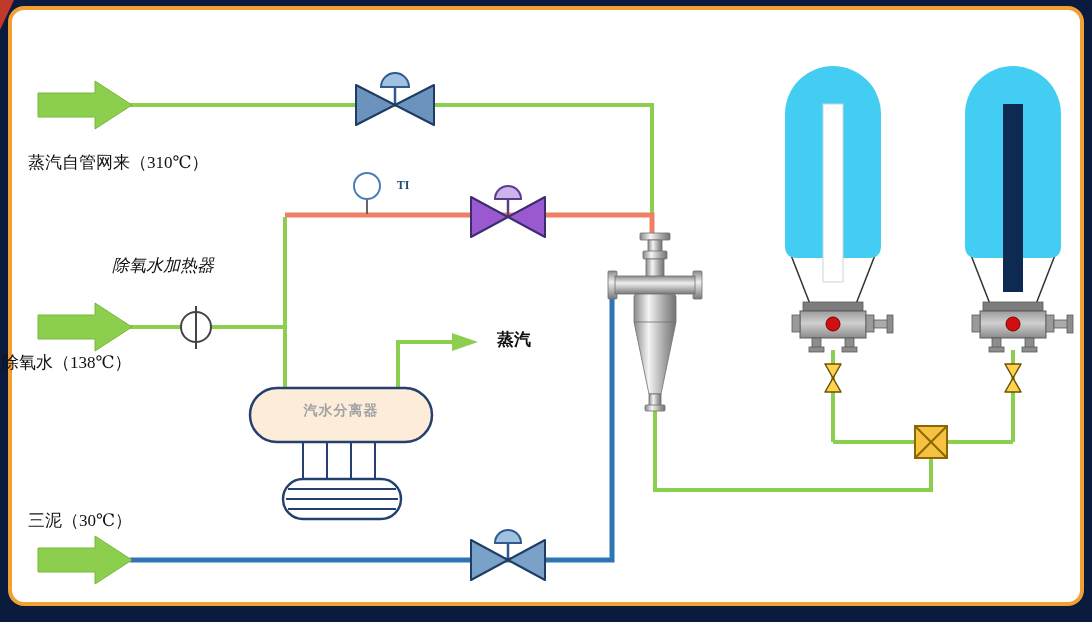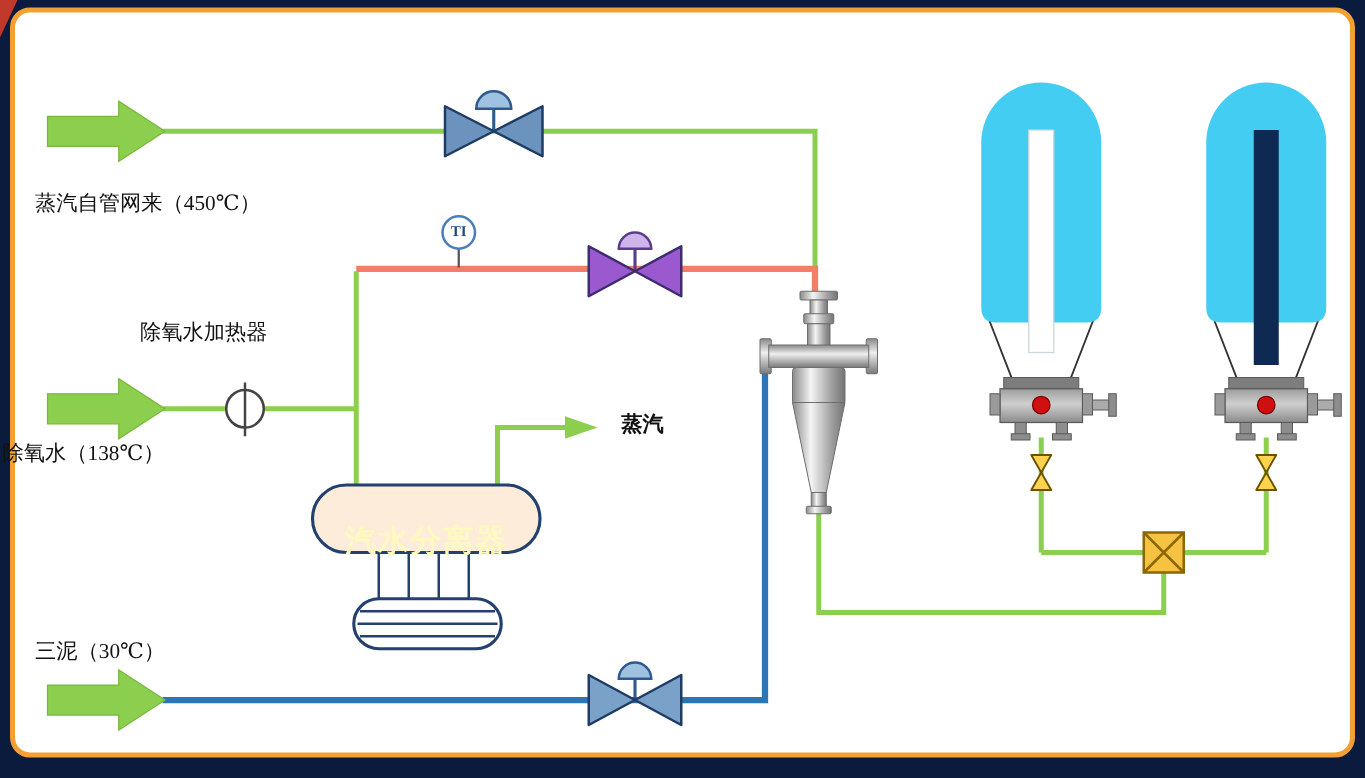"蒸汽自管网来（450℃）" div.lbl { text: 450 -> 310 }
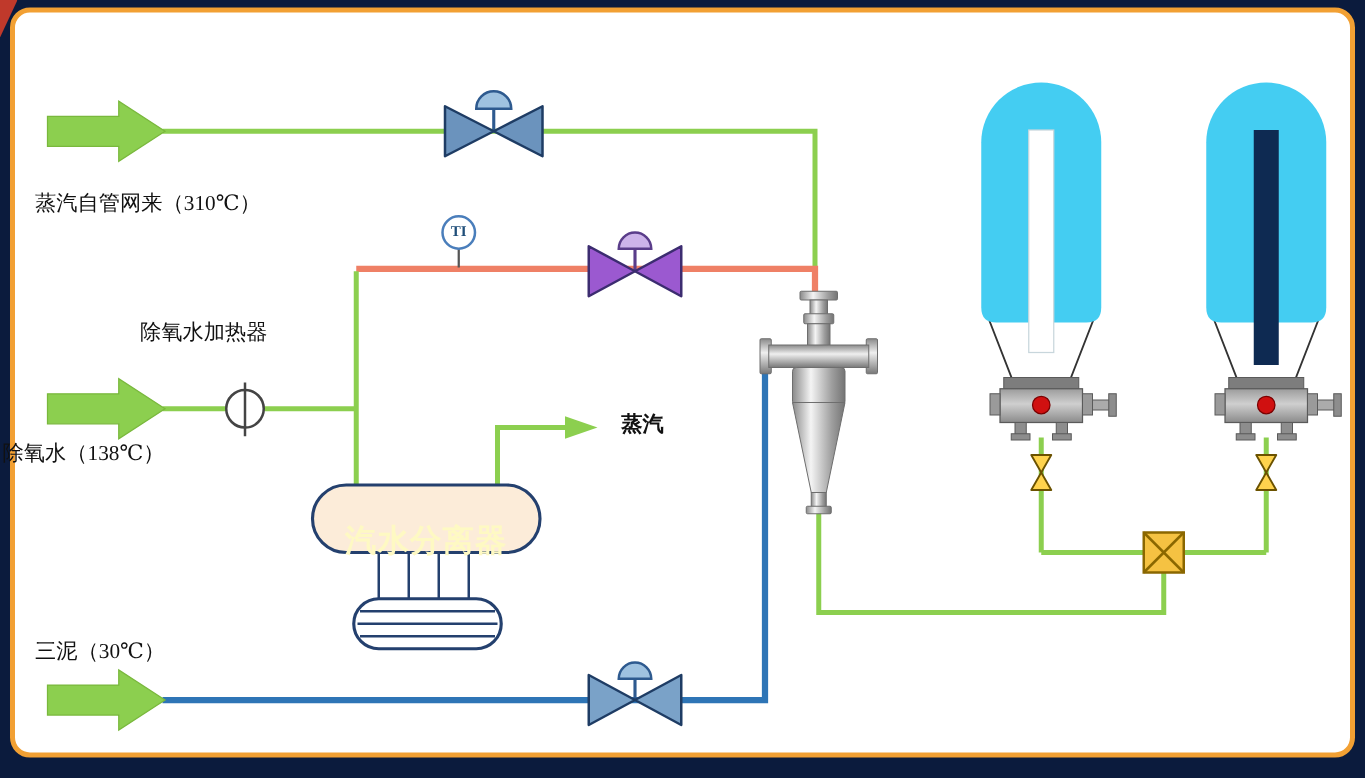"TI" .lbl-ti { padding-left: none -> 36px }
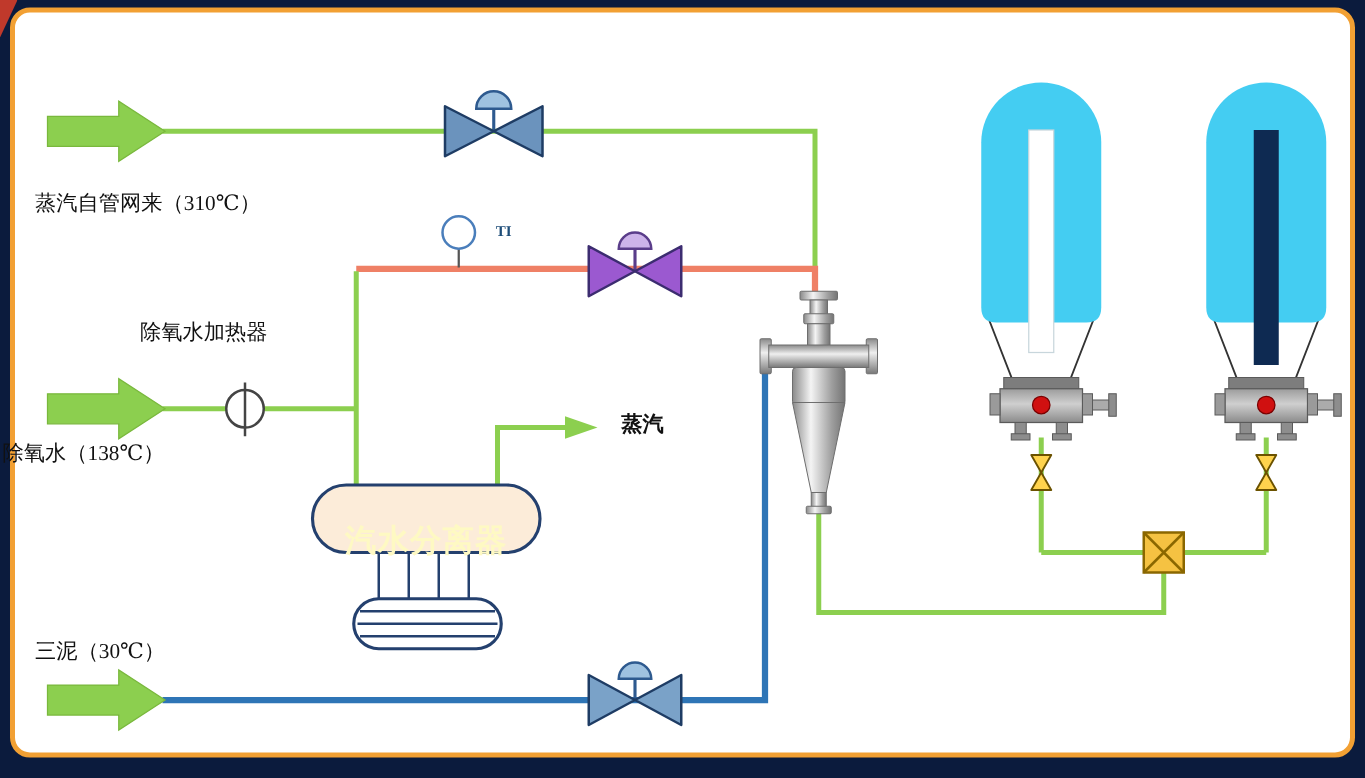"除氧水加热器" div.lbl { font-style: none -> italic }
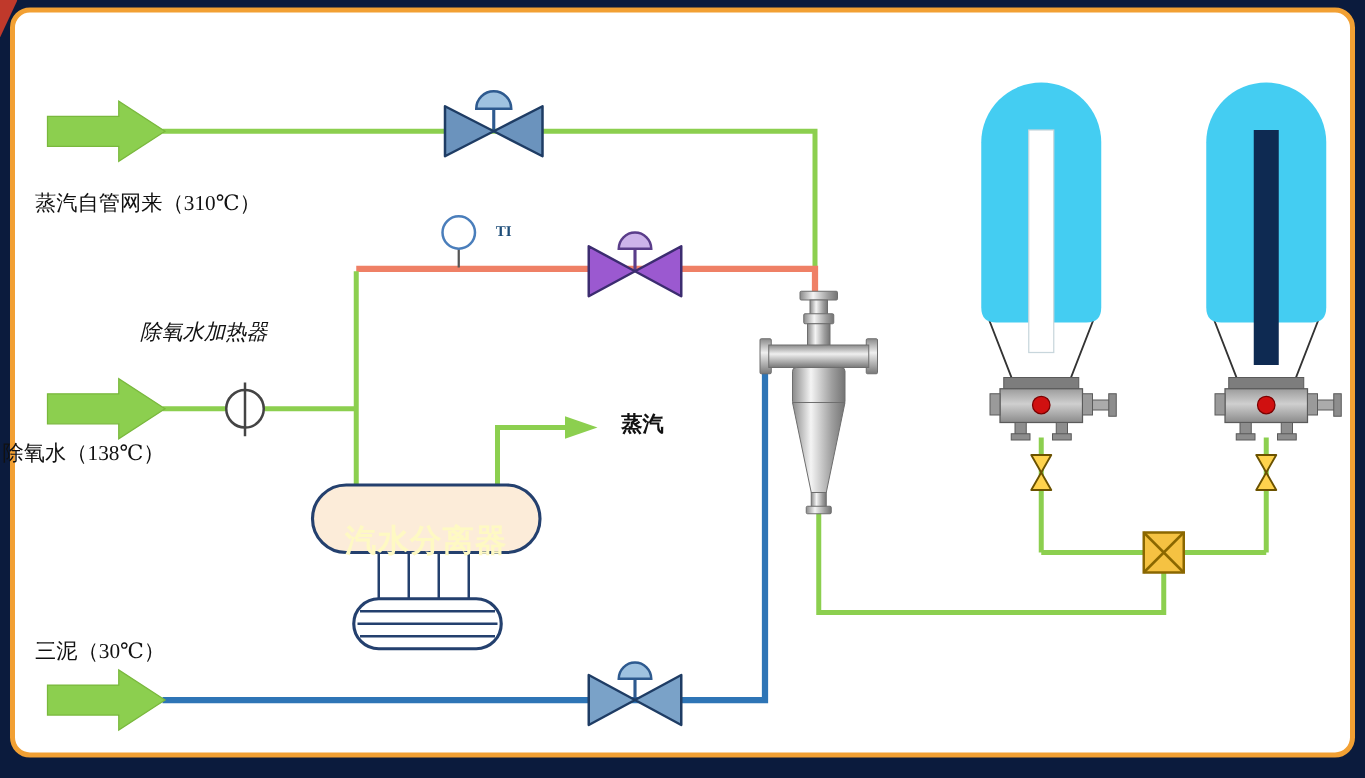"汽水分离器" .lbl-separator { color: #fef9c3 -> #a3a3a3; font-size: 25px -> 14px; margin-top: 16px -> none }
